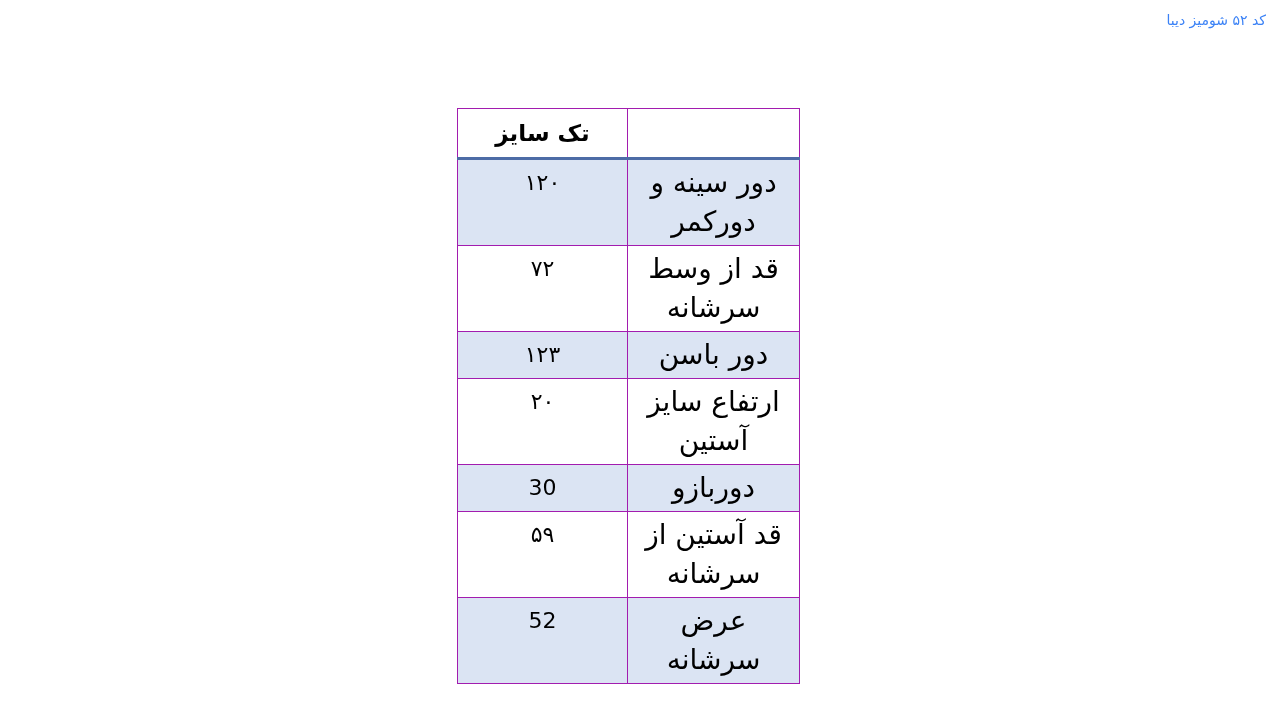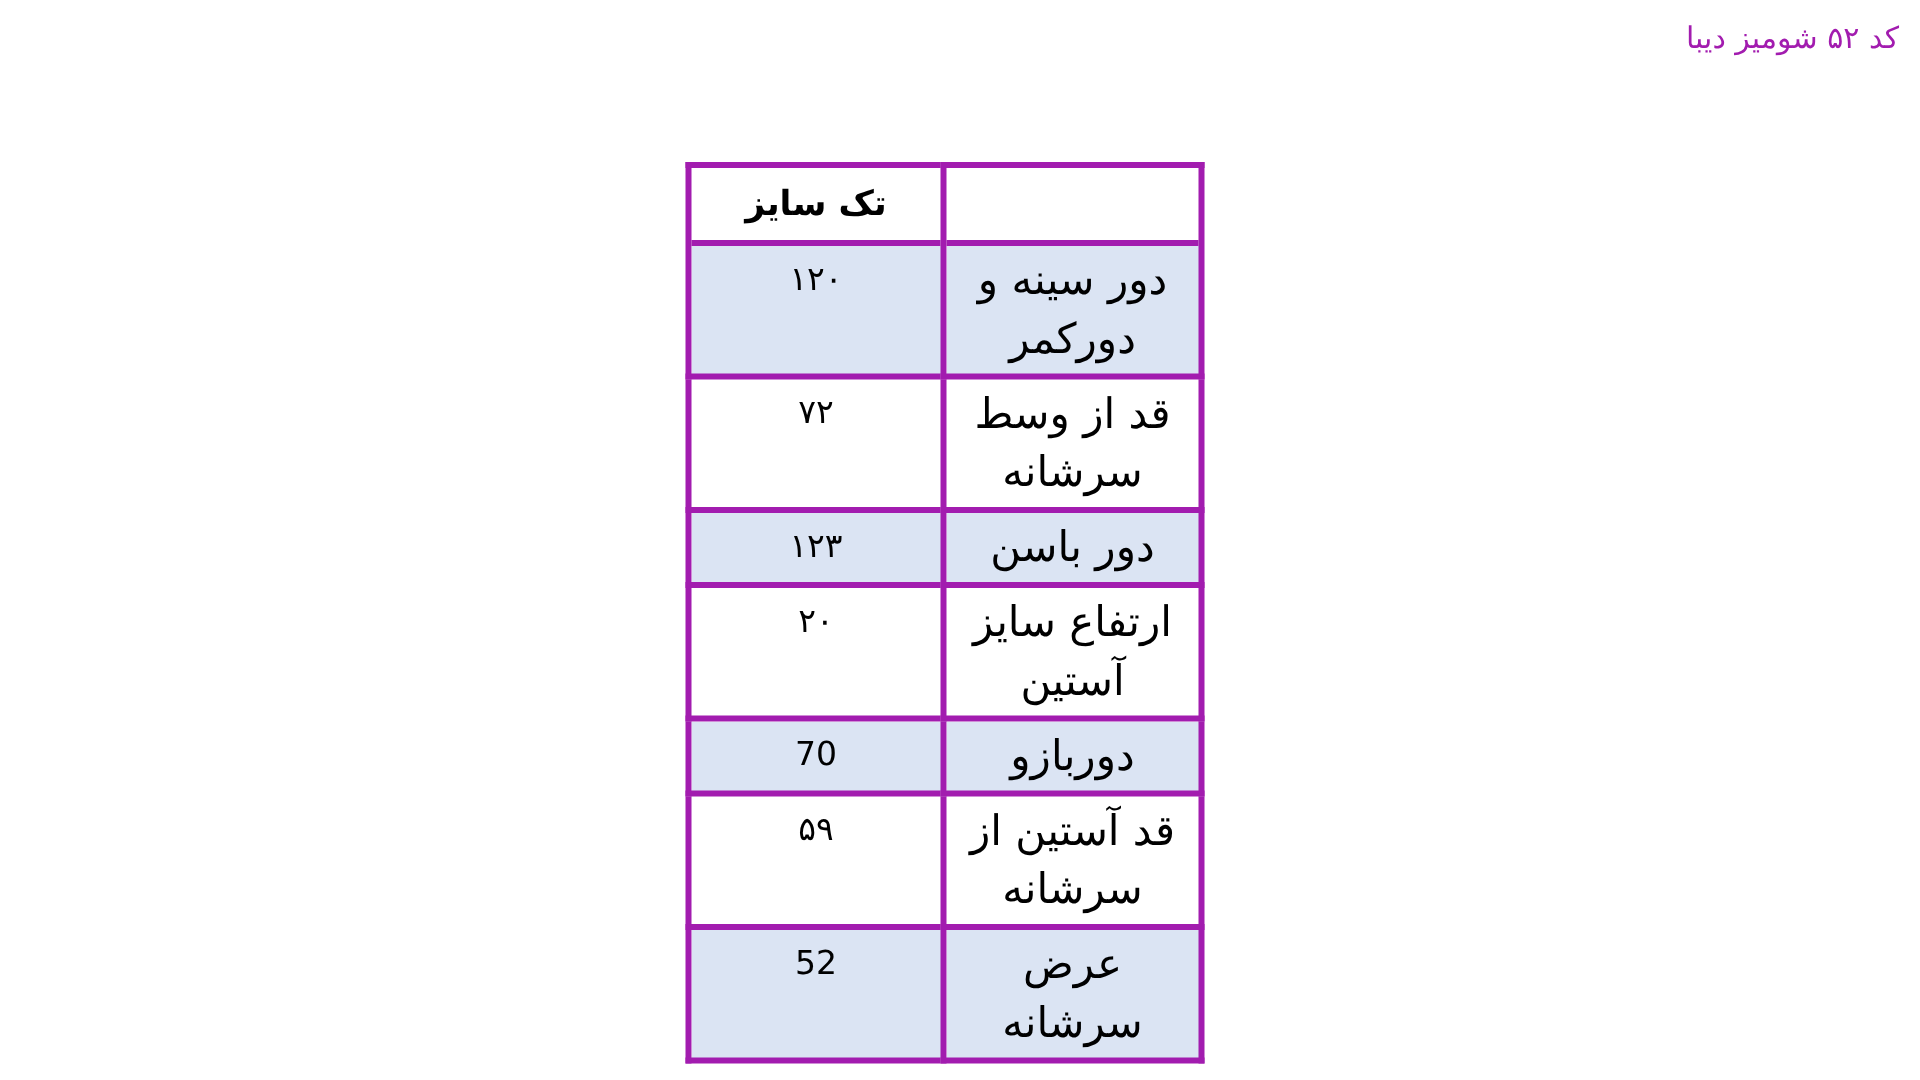"کد ۵۲ شومیز دیبا" .doc-note { color: #a21caf -> #3b82f6; font-size: 20px -> 14px }
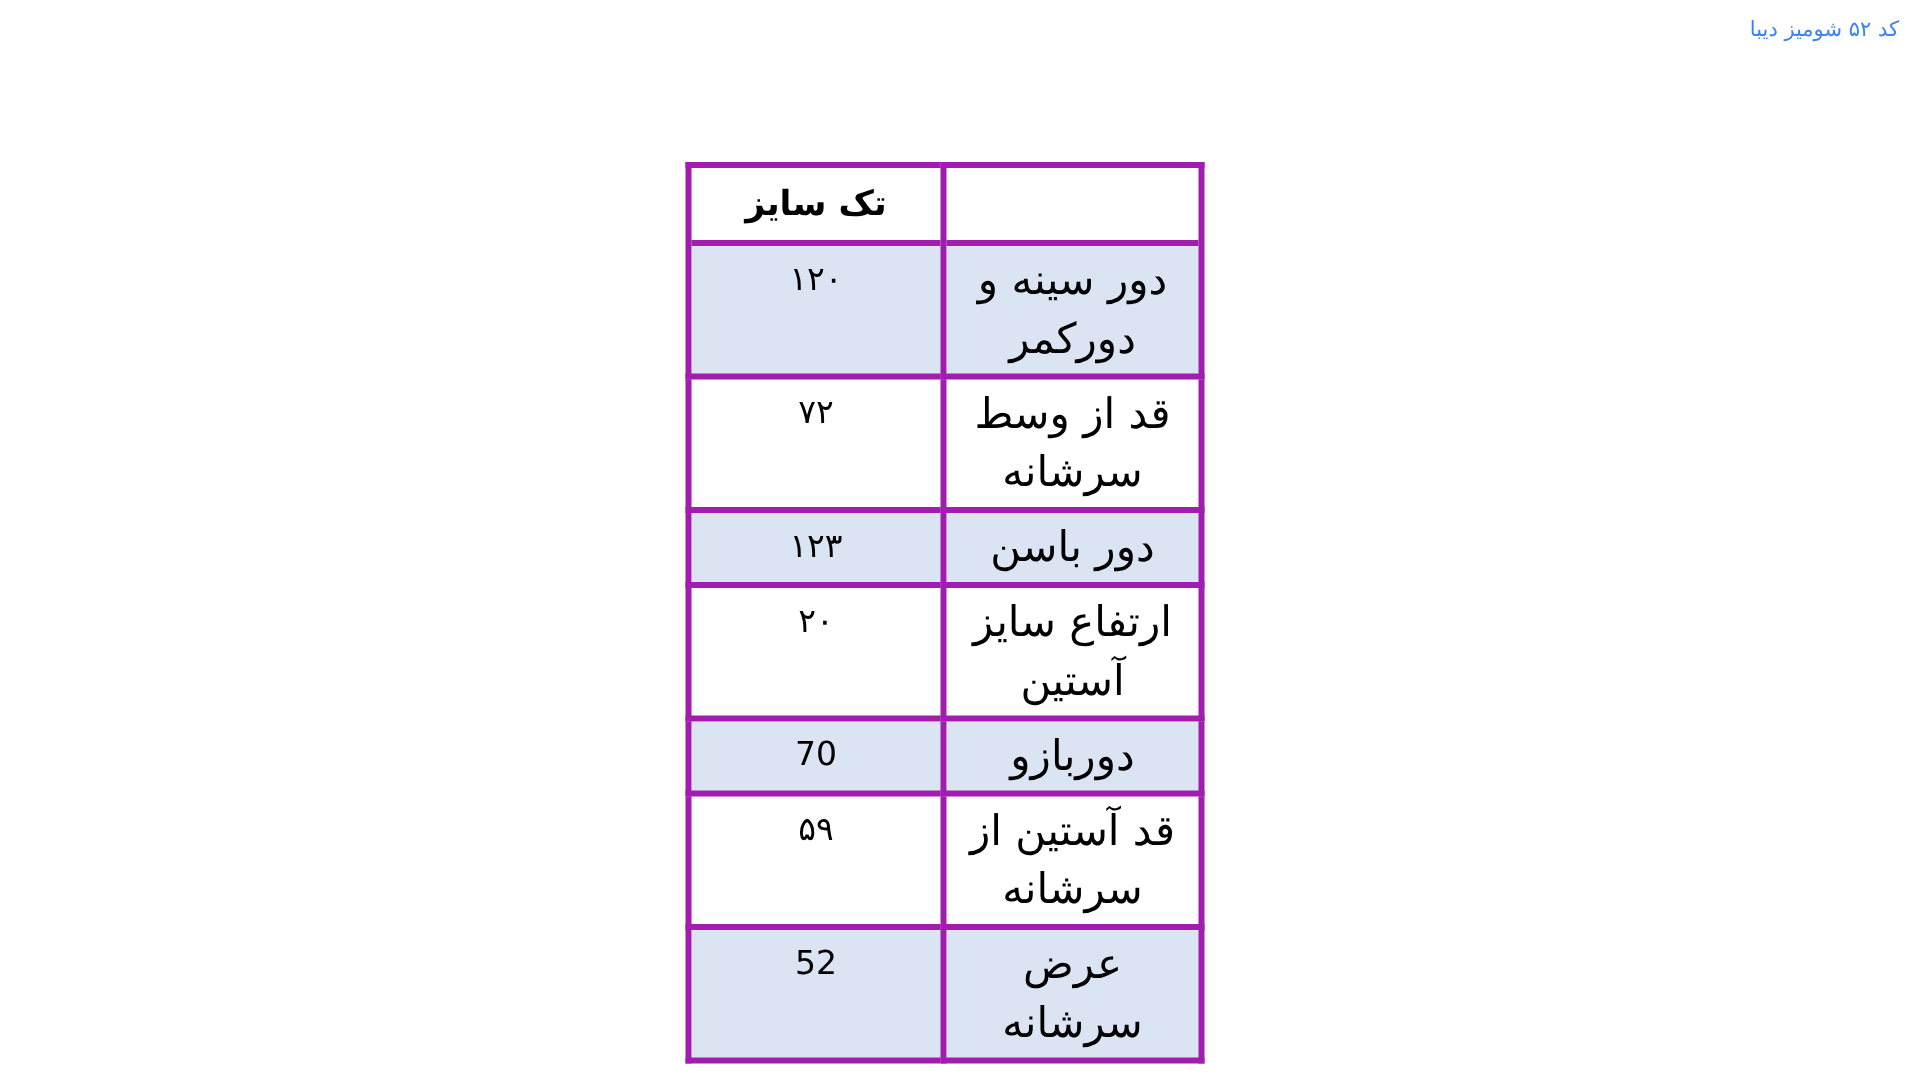"تک سایز" .size-table th, .size-table td { border: 4px solid #a21caf -> 1px solid #a21caf }
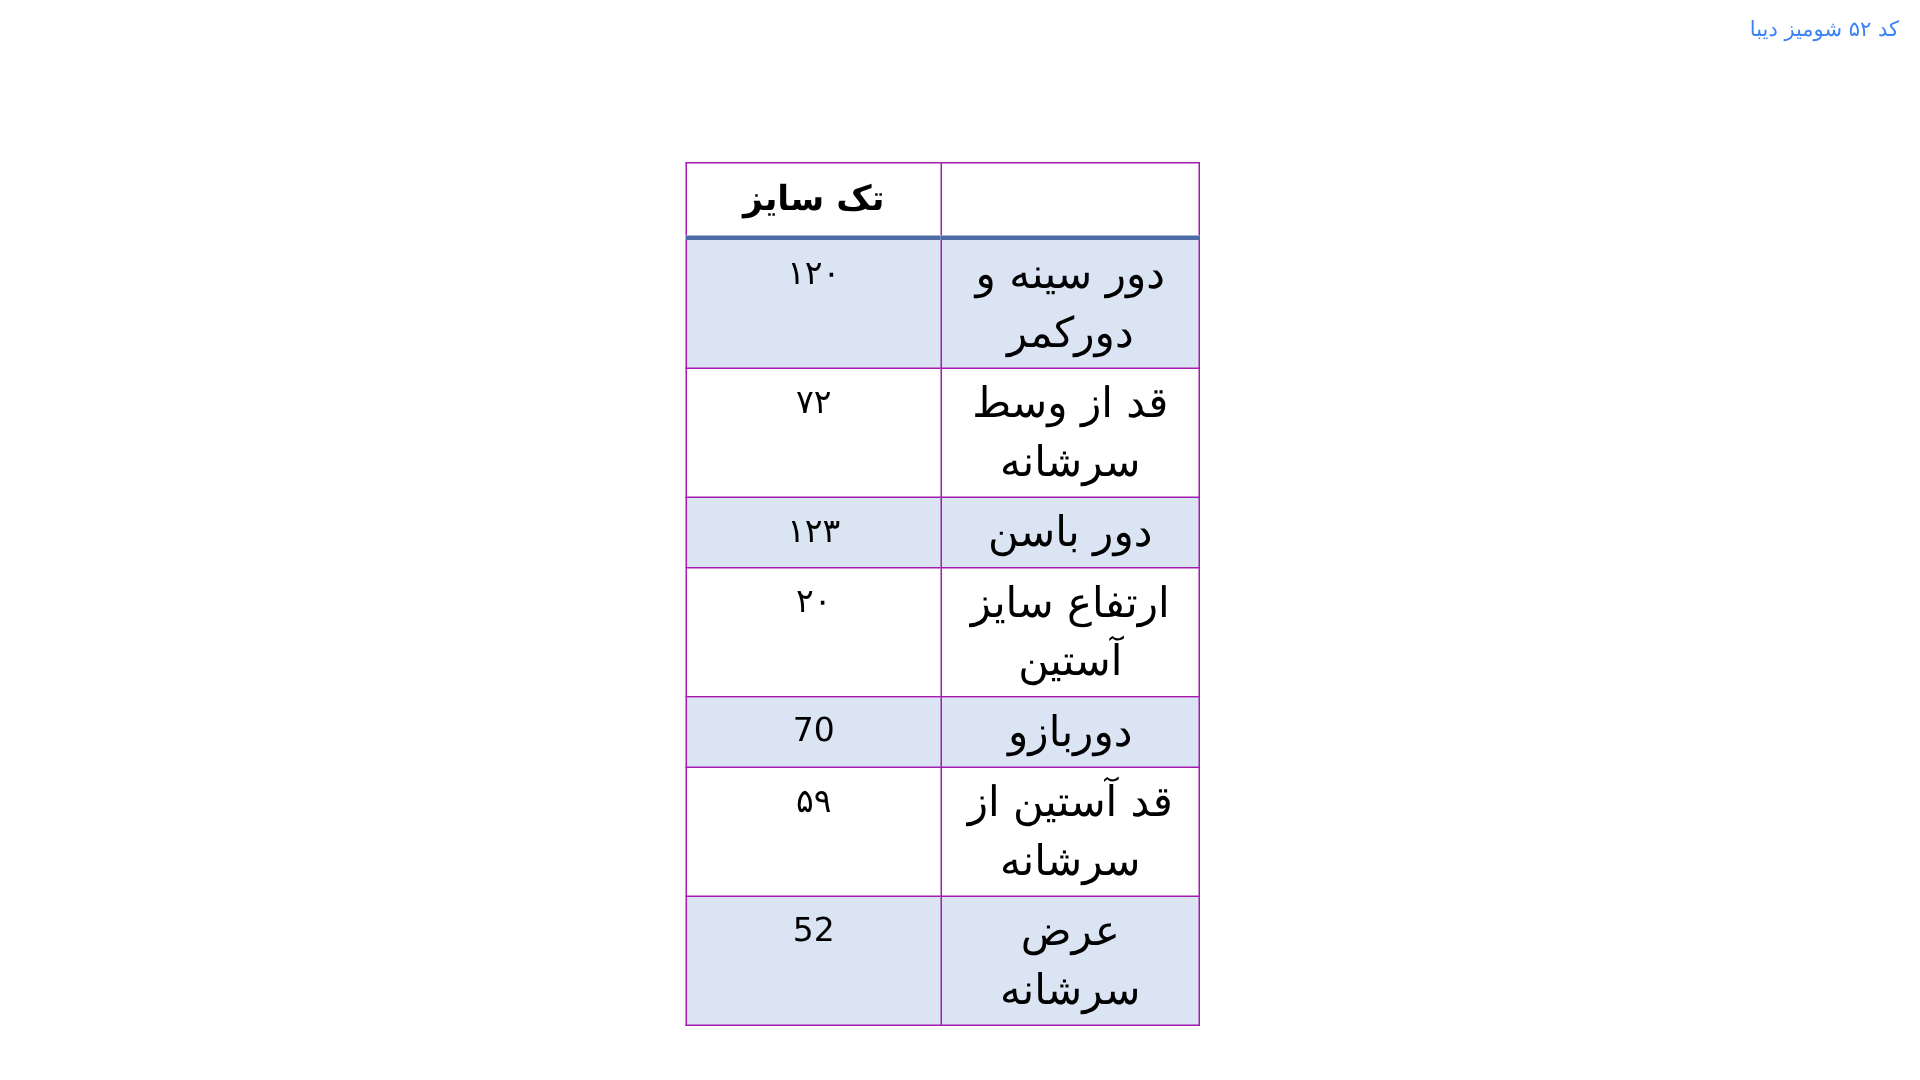"70" td.cell-value { text: 70 -> 30 }
